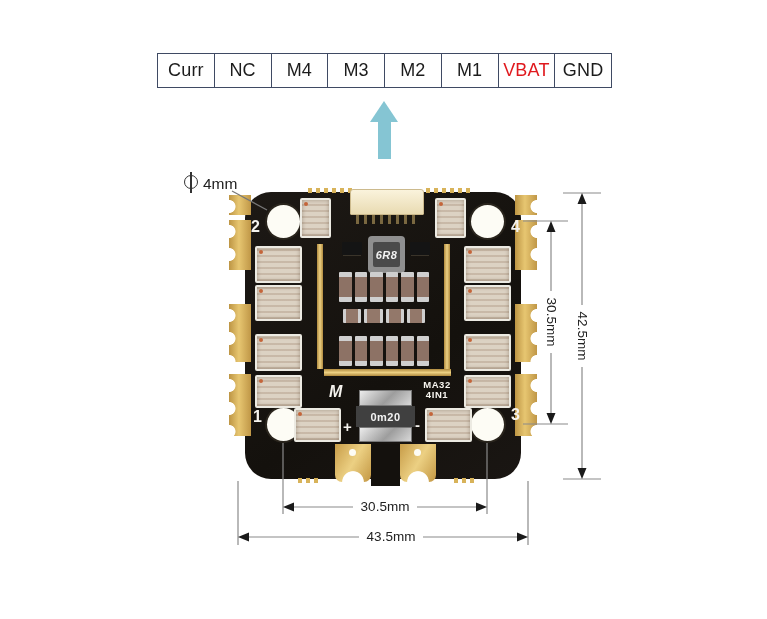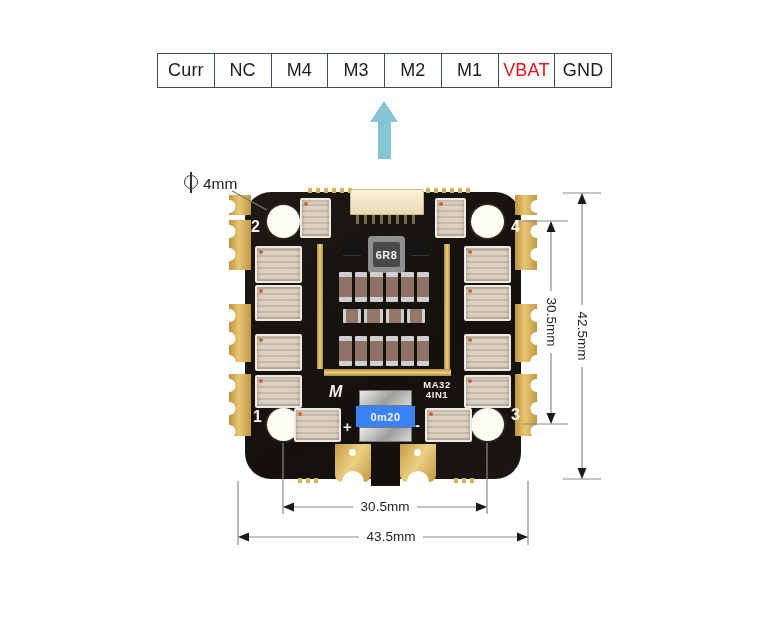"6R8" .inductor .core { font-style: none -> italic }
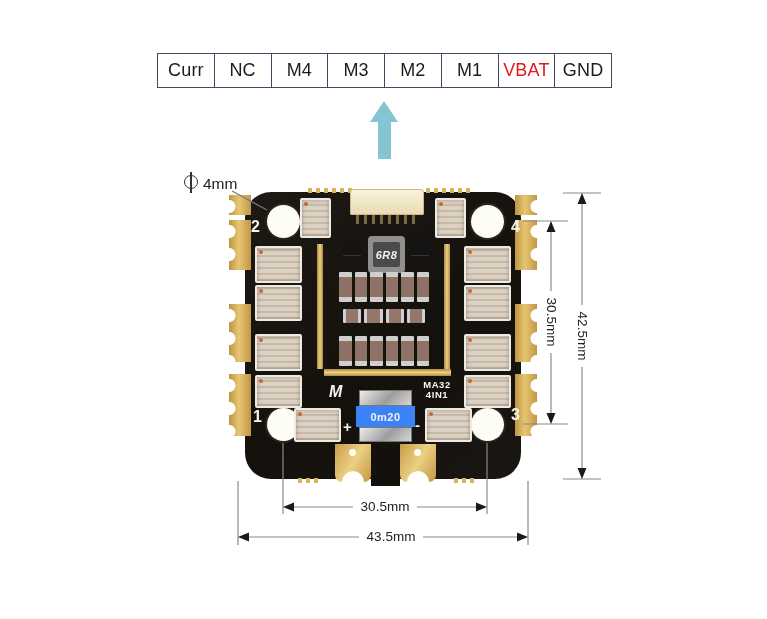"0m20" .shunt-body { background: #3b82f6 -> #404040 }
